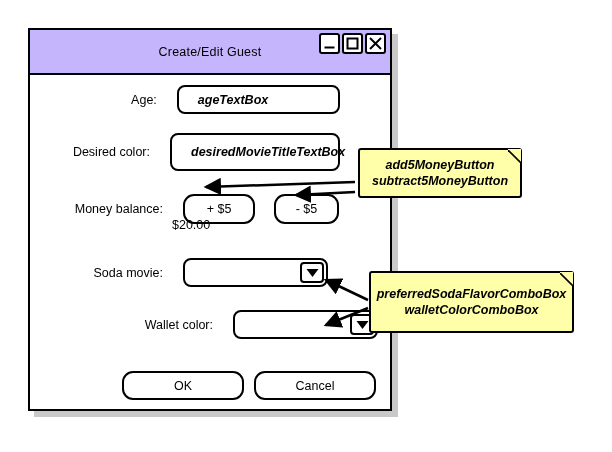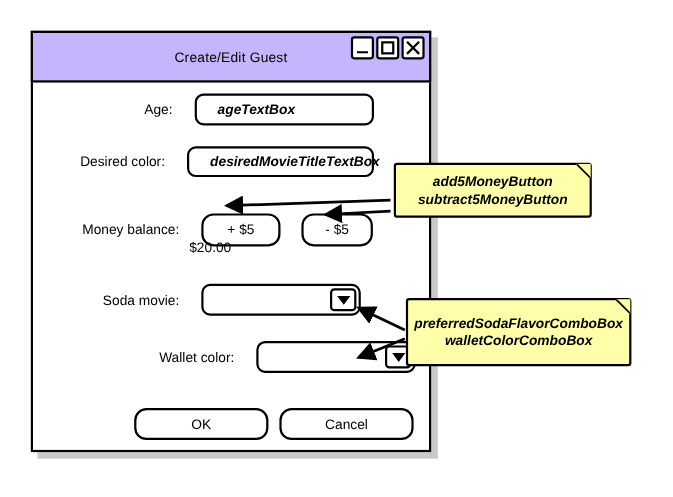"desiredMovieTitleTextBox" div.textbox { height: 28px -> 38px }
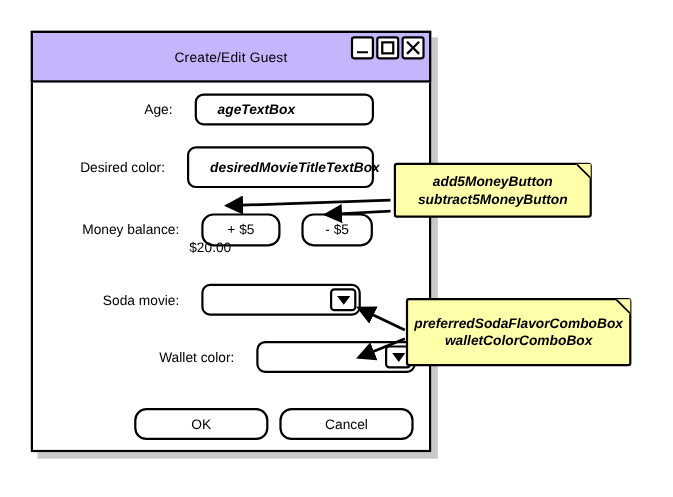"add5MoneyButton" div.sticky-note { width: 180px -> 164px }
